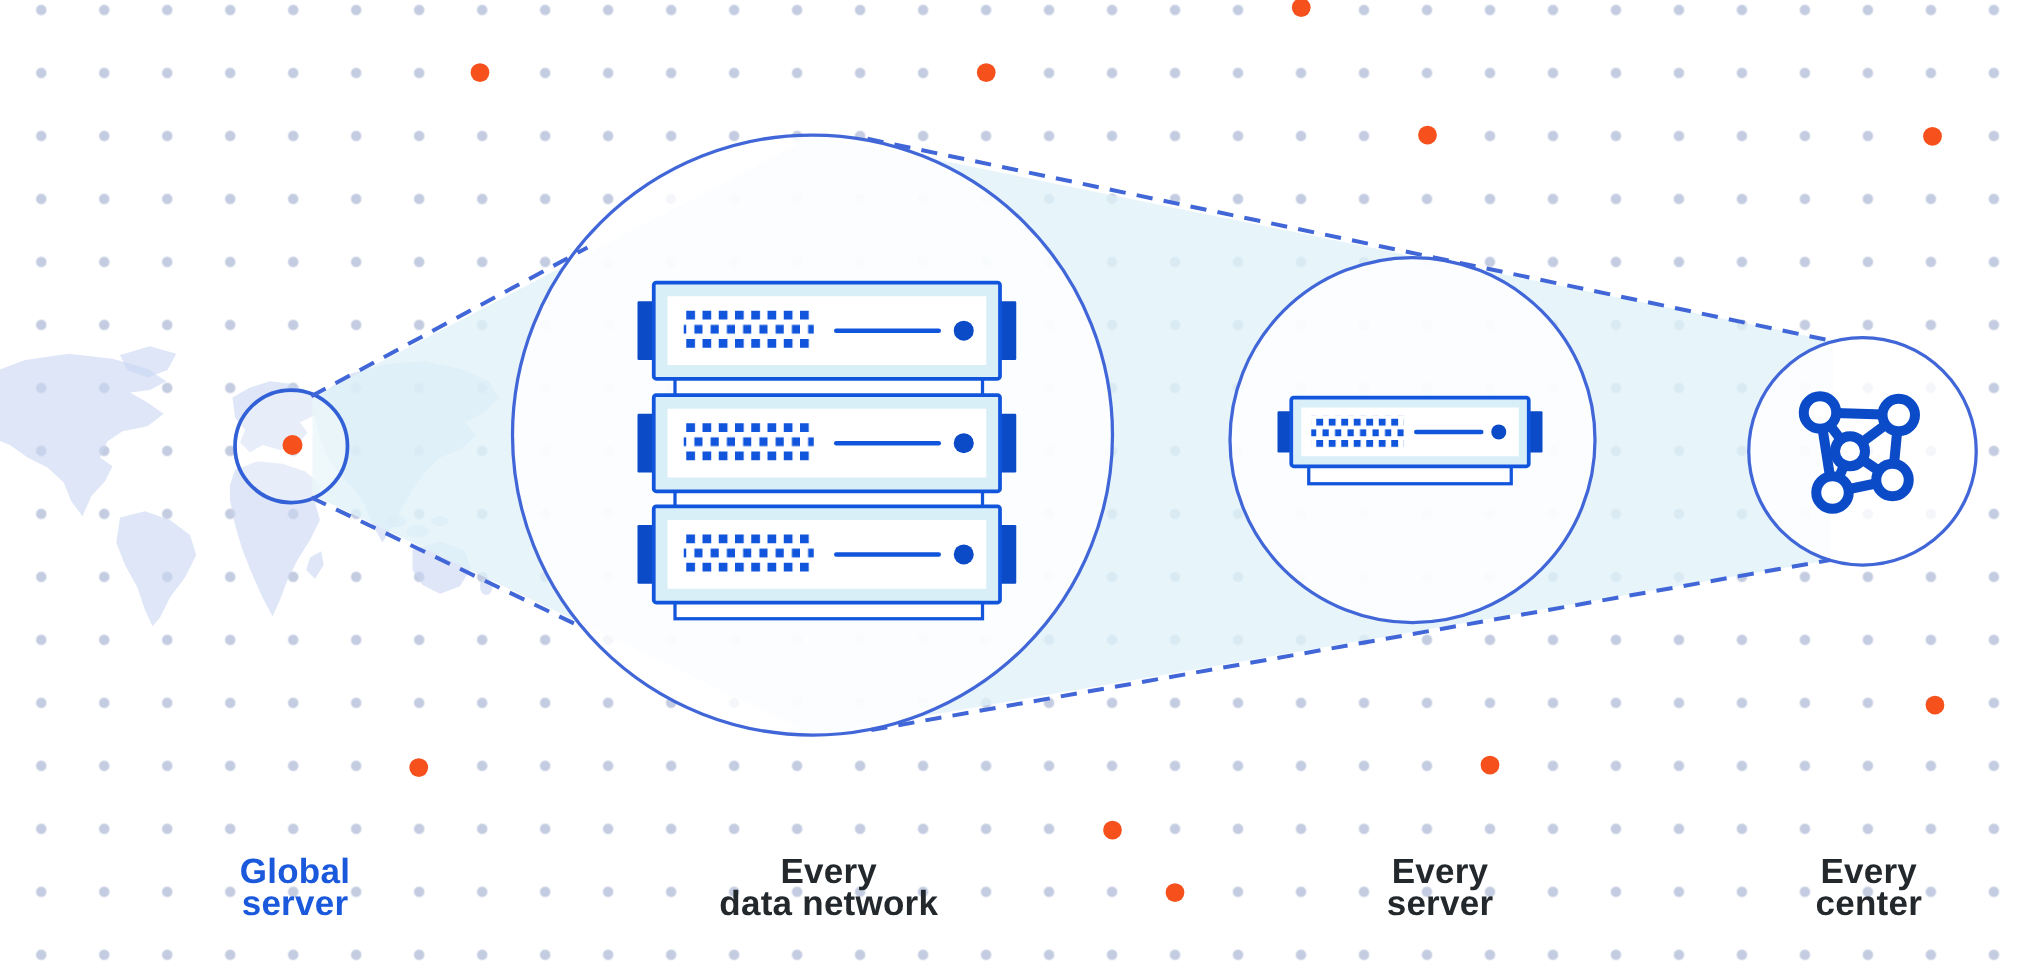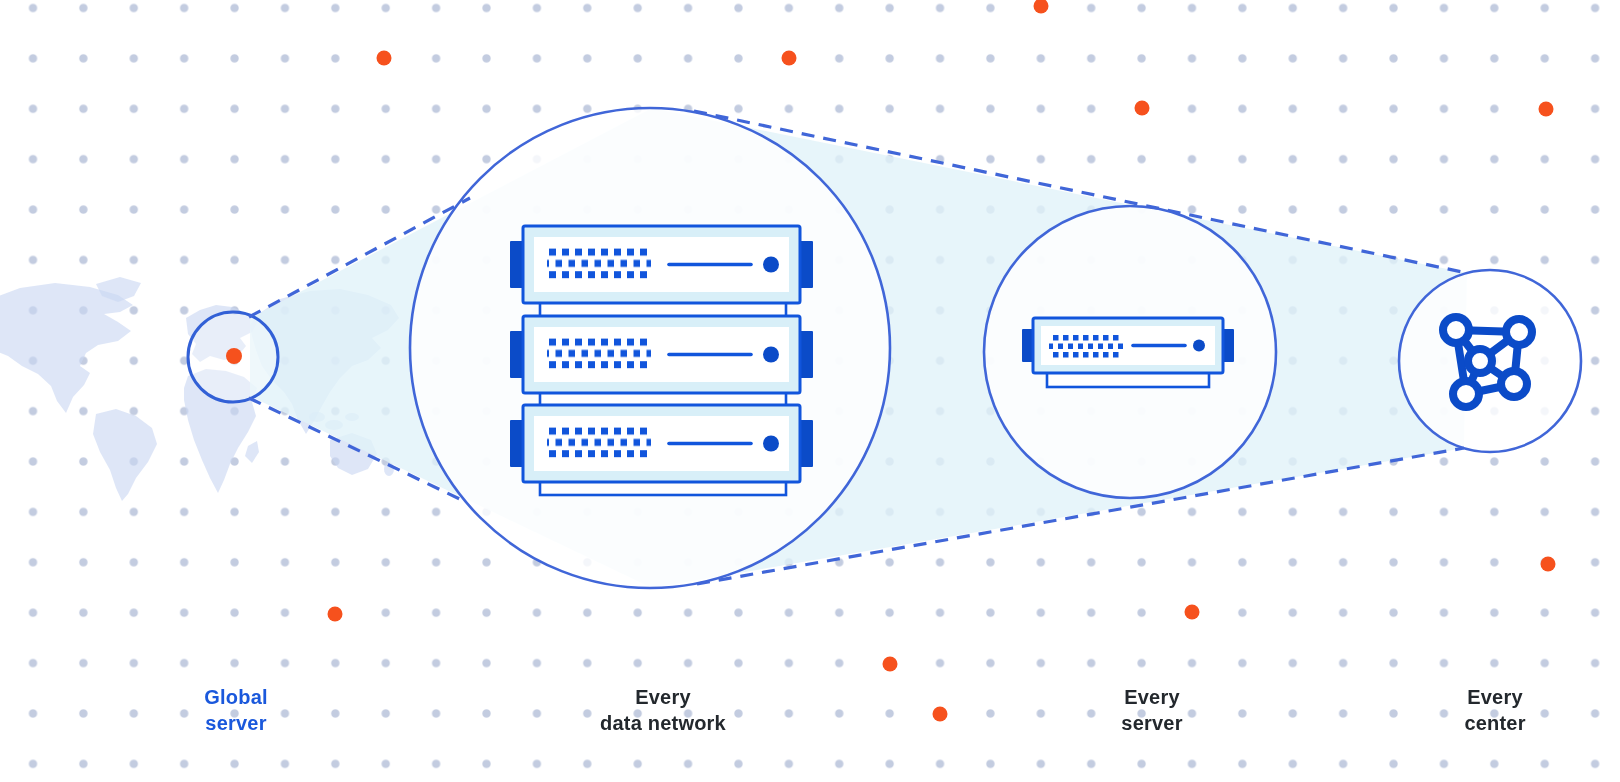"Global" .lbl { font-size: 20px -> 28px }
